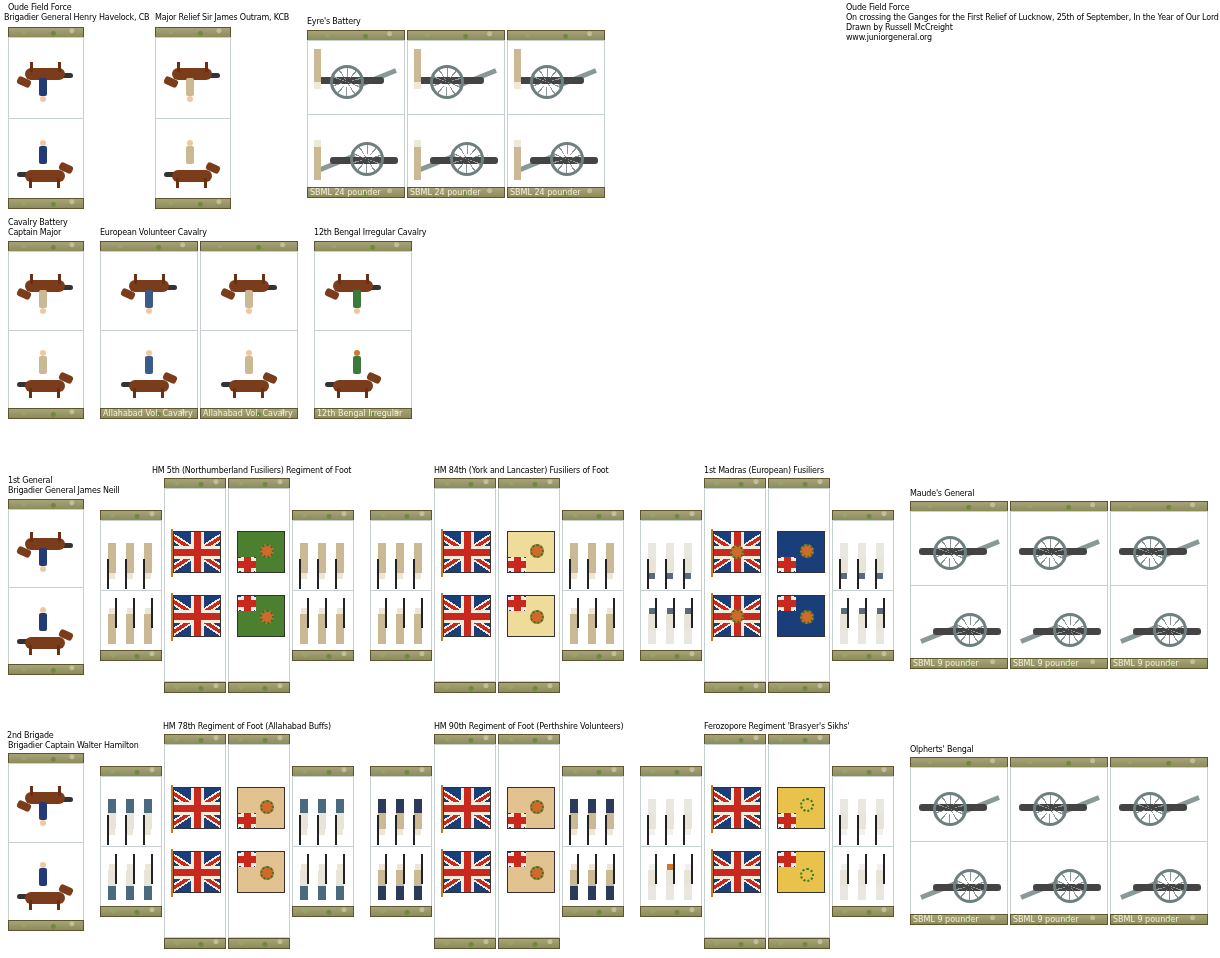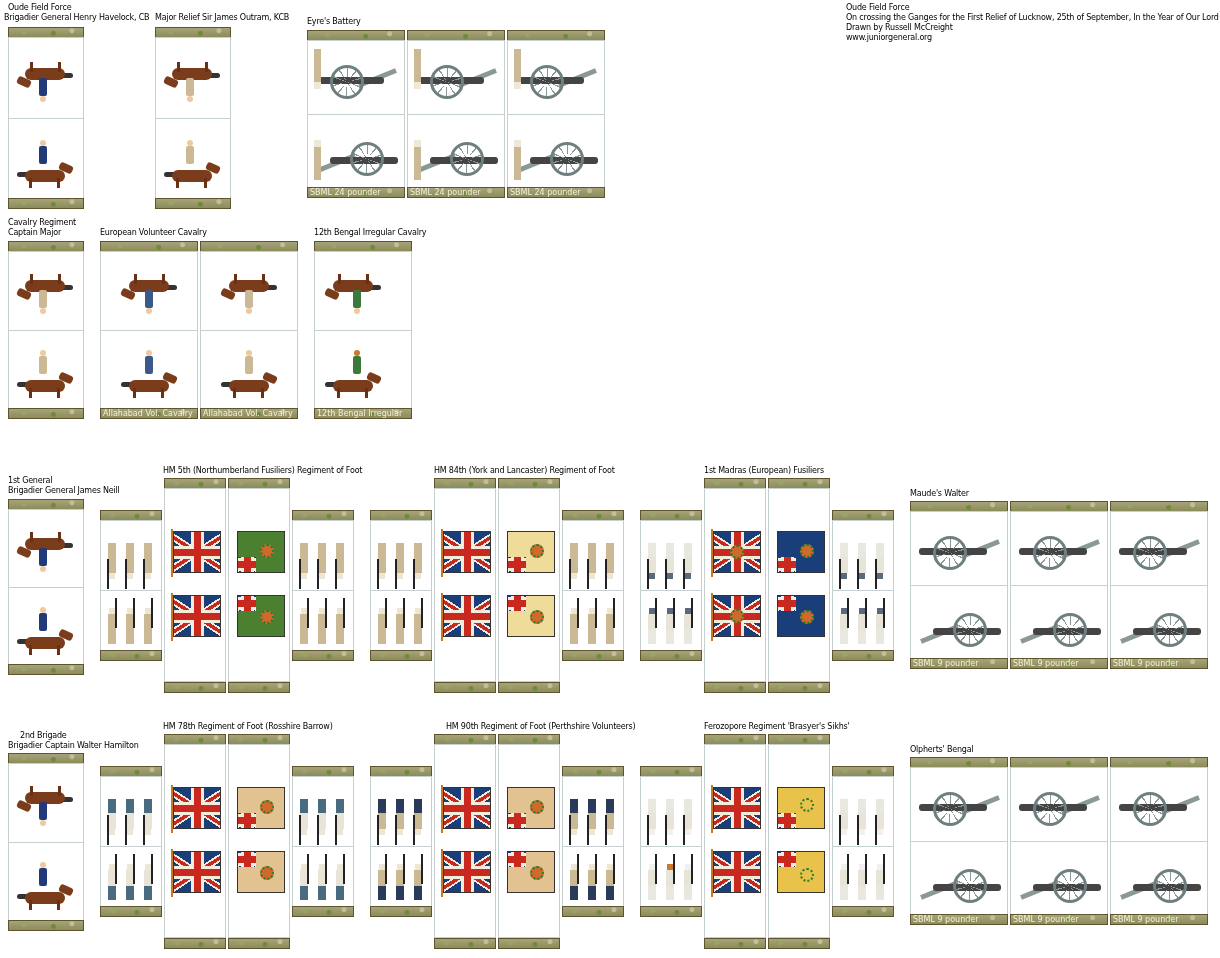"Cavalry Regiment" div.lbl { text: Regiment -> Battery }
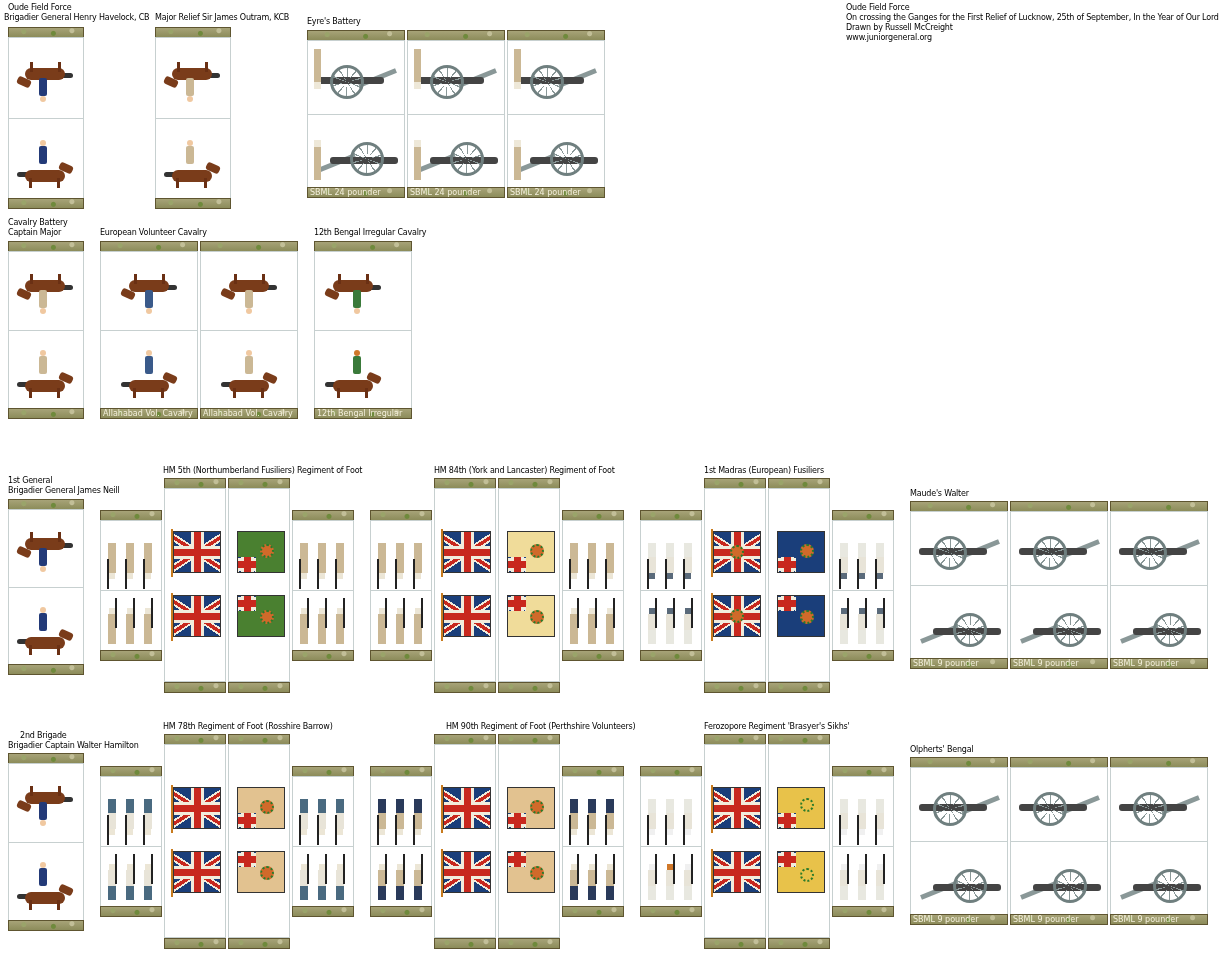"HM 5th (Northumberland Fusiliers)" div.lbl { left: 163px -> 152px }
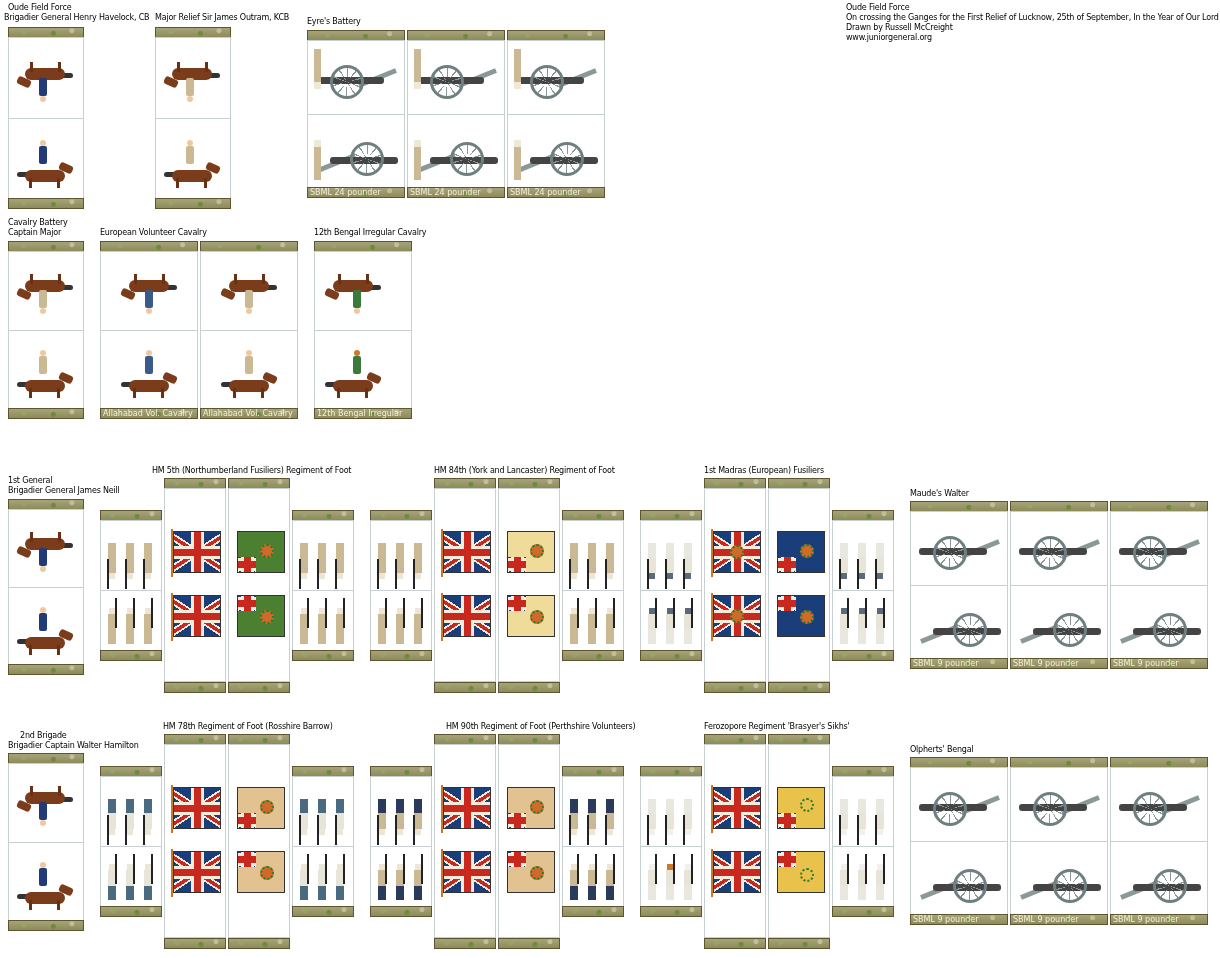"HM 84th (York and Lancaster)" div.lbl { text: Regiment -> Fusiliers }
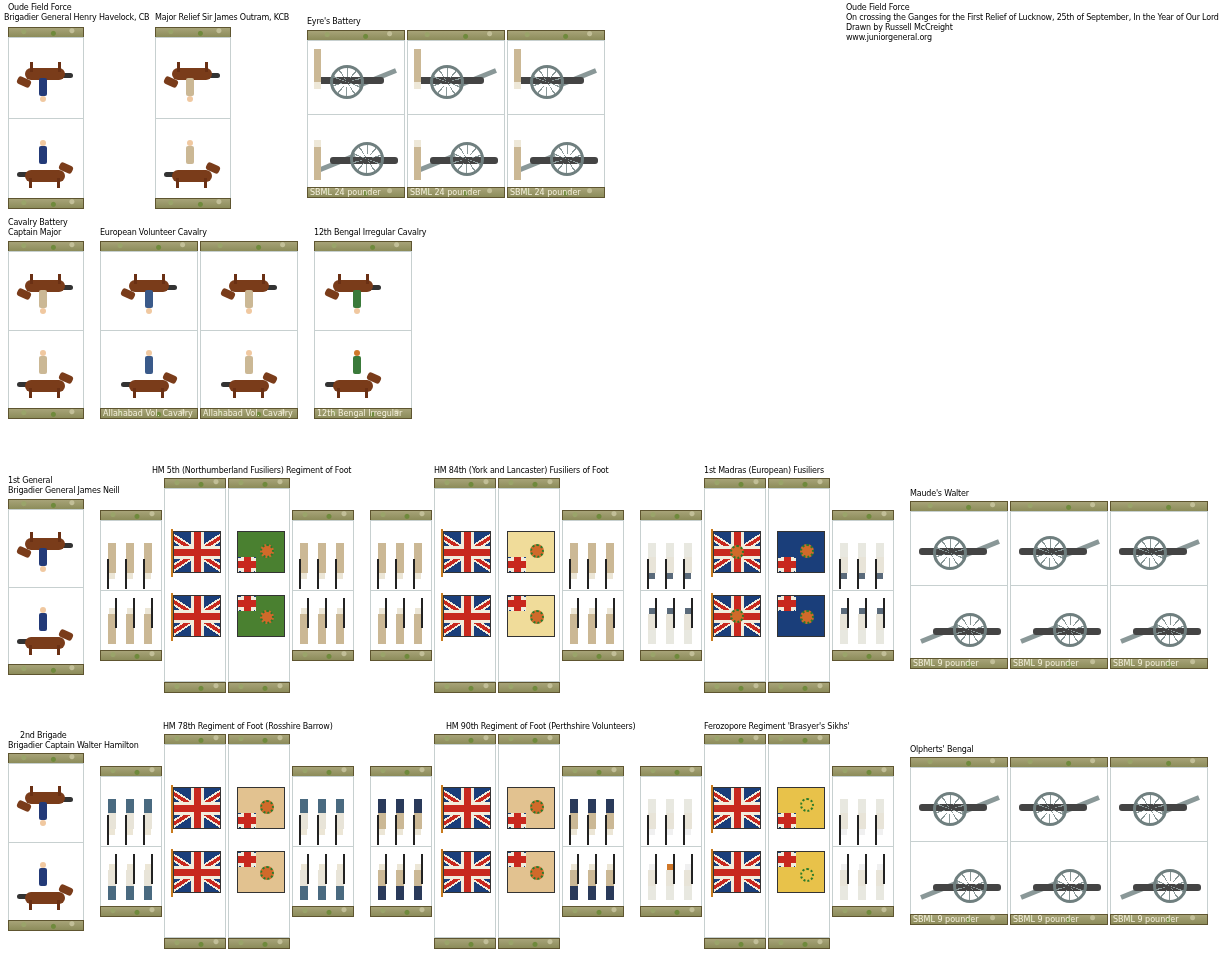"Maude's Walter" div.lbl { text: Walter -> General }
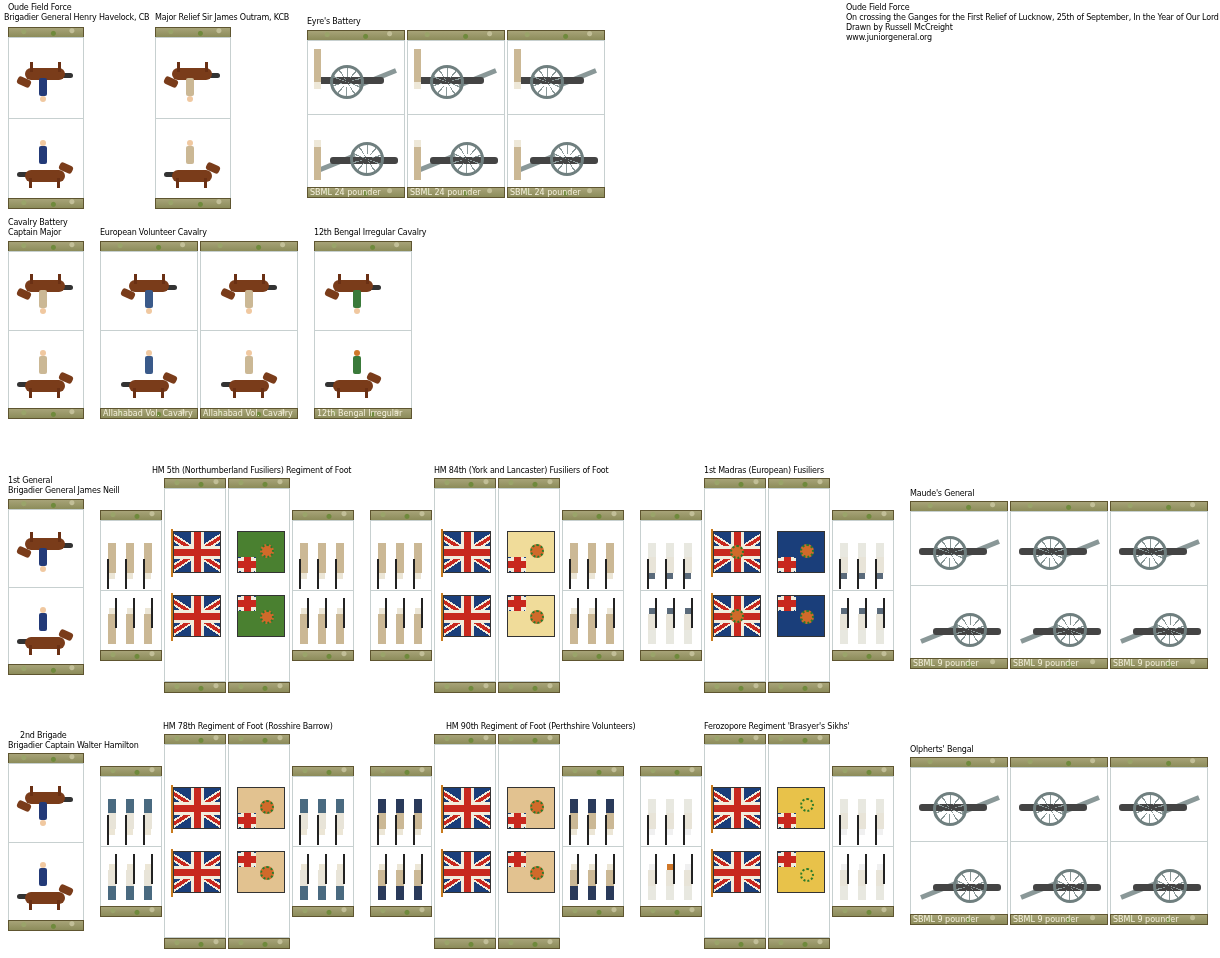"HM 78th Regiment of Foot" div.lbl { text: Rosshire Barrow -> Allahabad Buffs }
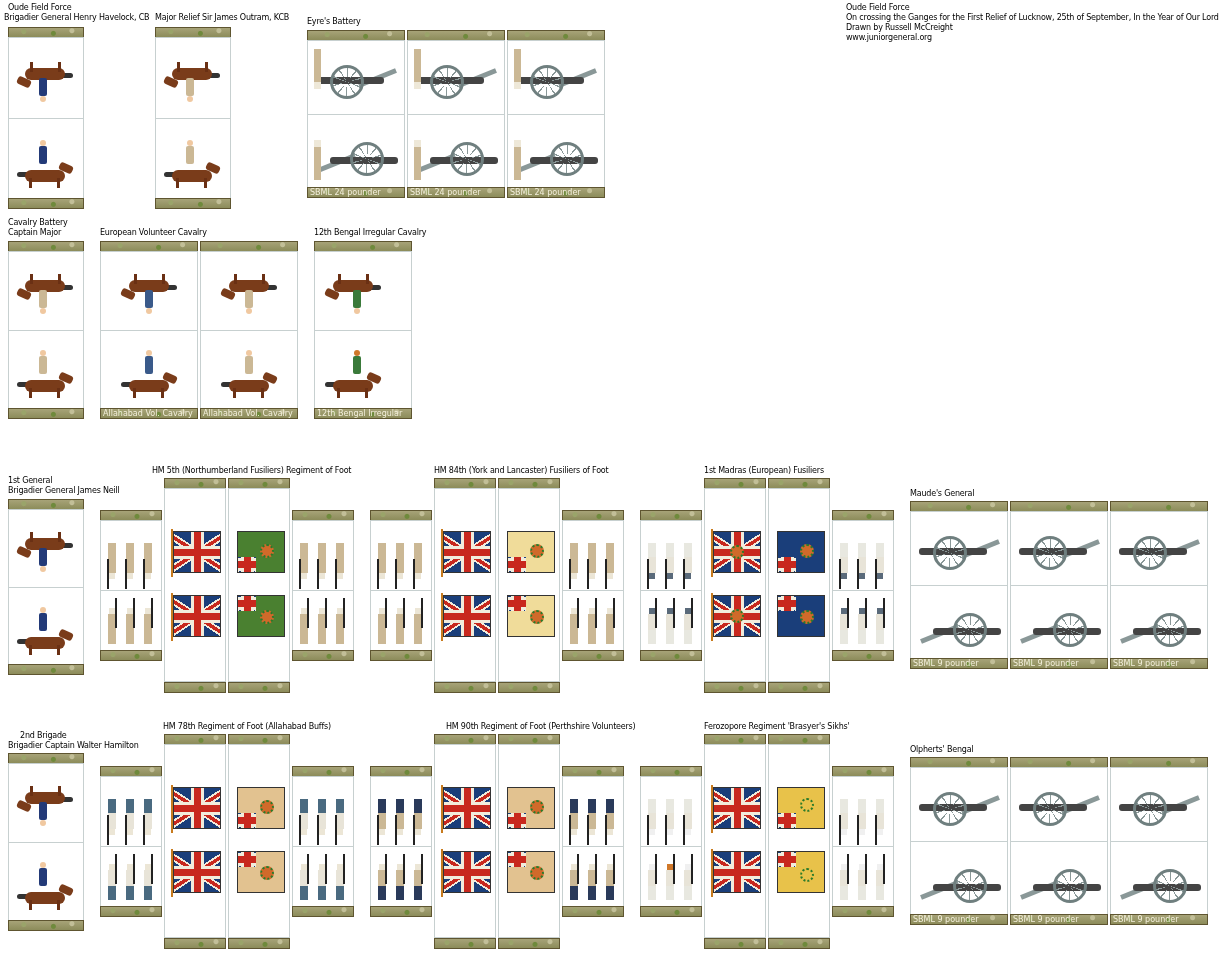"HM 90th Regiment of Foot" div.lbl { left: 446px -> 434px }
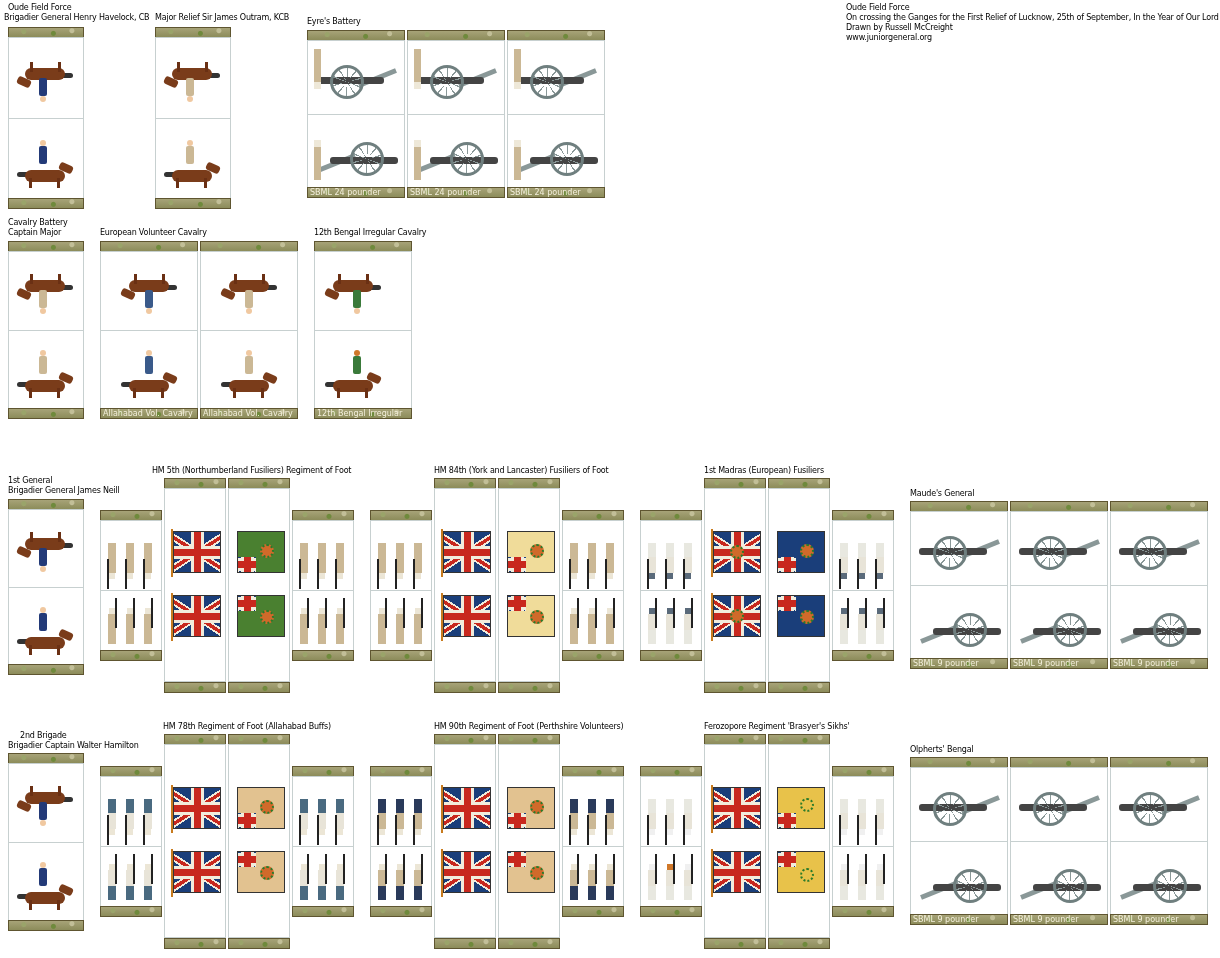"2nd Brigade" div.lbl { left: 20px -> 7px }
